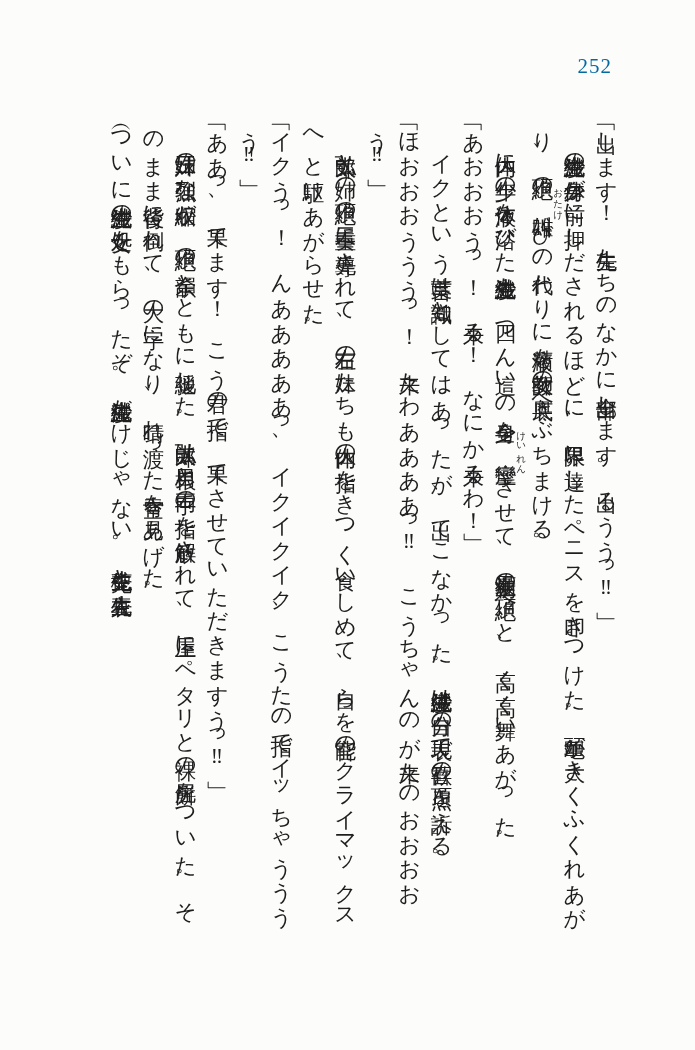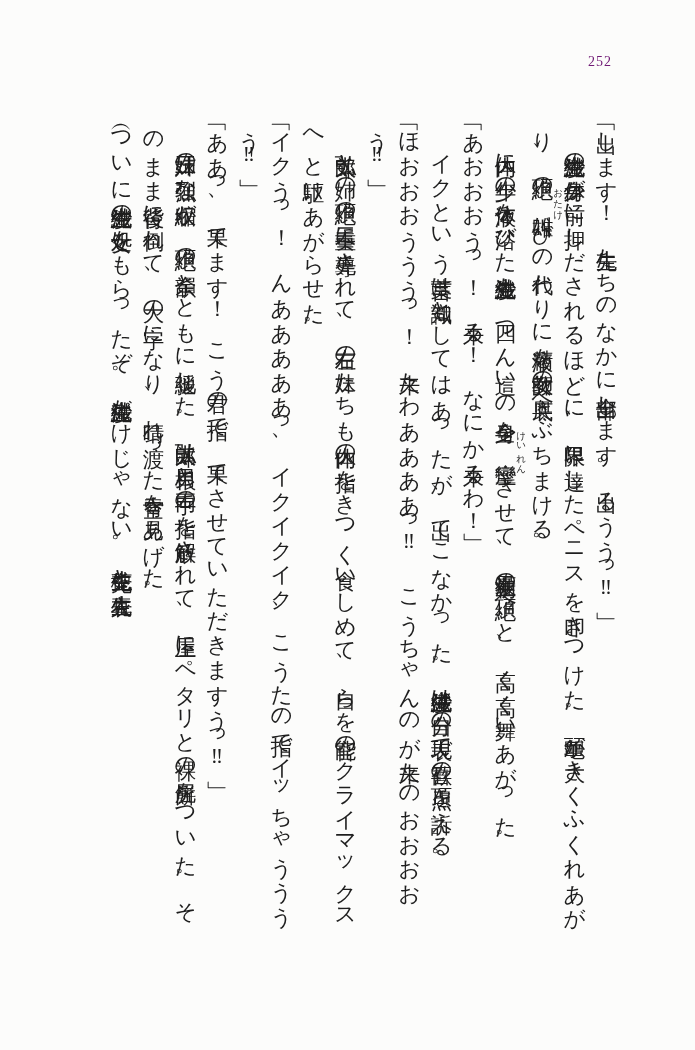"252" .page-number { color: #701a75 -> #0369a1; font-size: 14px -> 21px }
